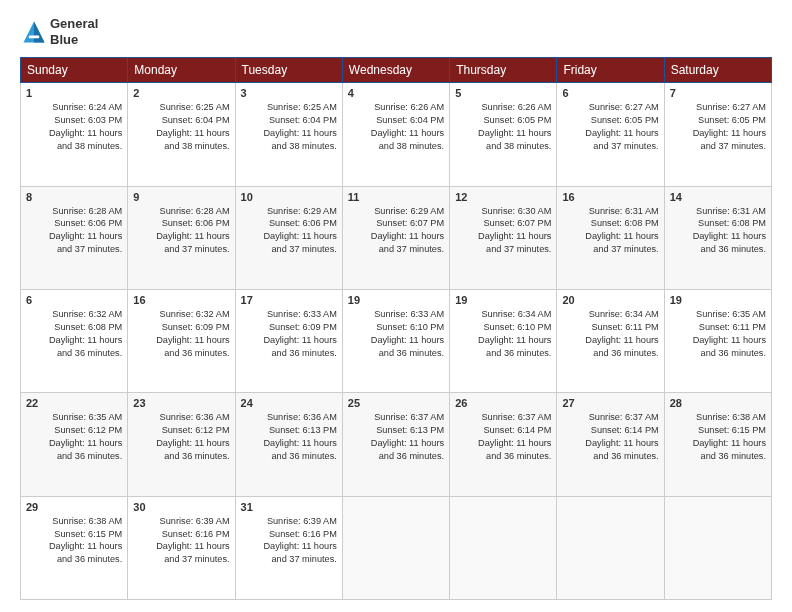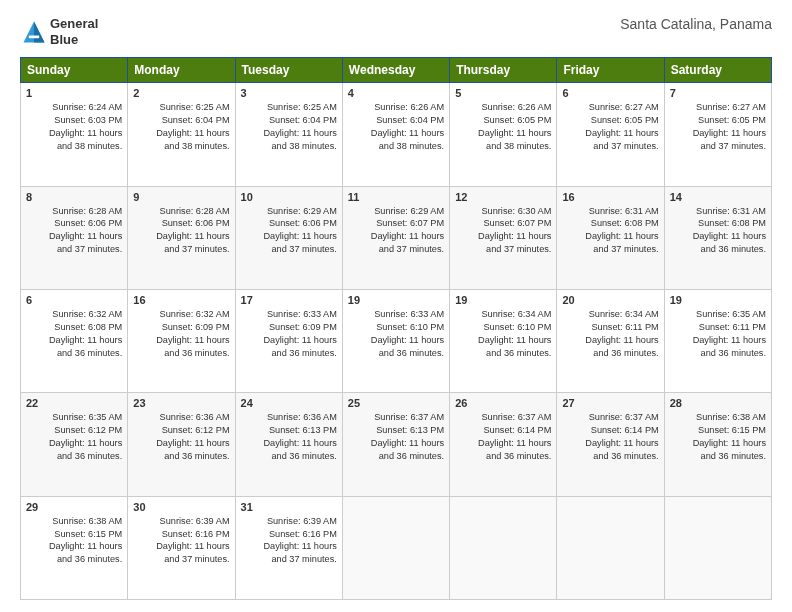"General" .header { align-items: flex-start -> flex-end }
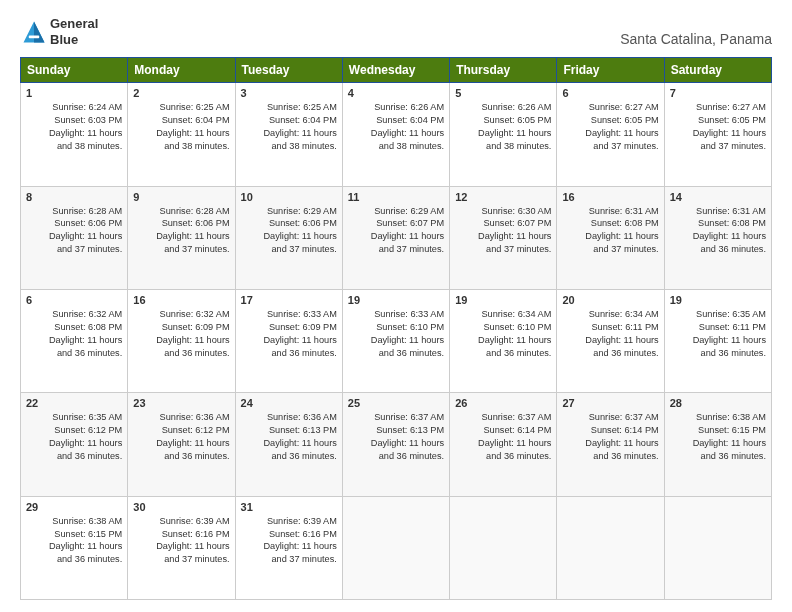"Santa Catalina, Panama" div.subtitle { html: <div>Santa Catalina, Panama</div> -> none }
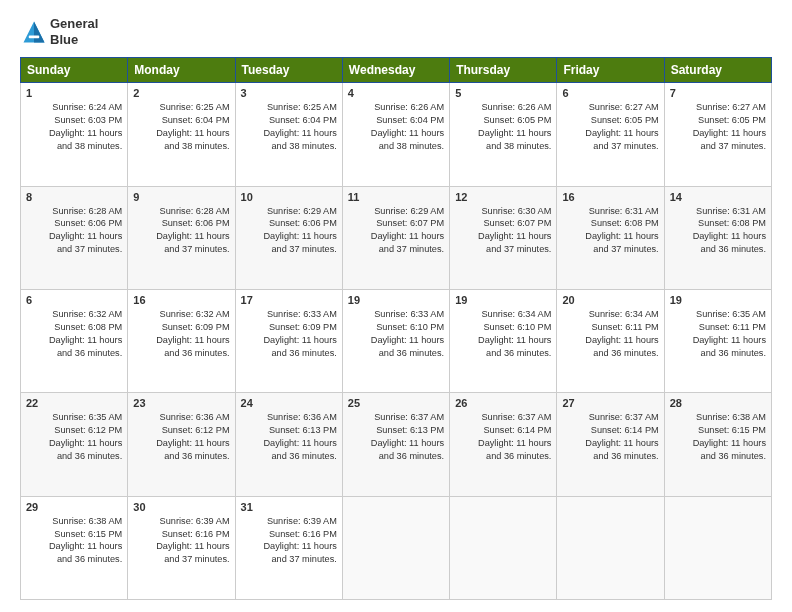"Sunday" .calendar thead tr th { background-color: #4d7c0f -> #7f1d1d; font-weight: bold -> normal }
